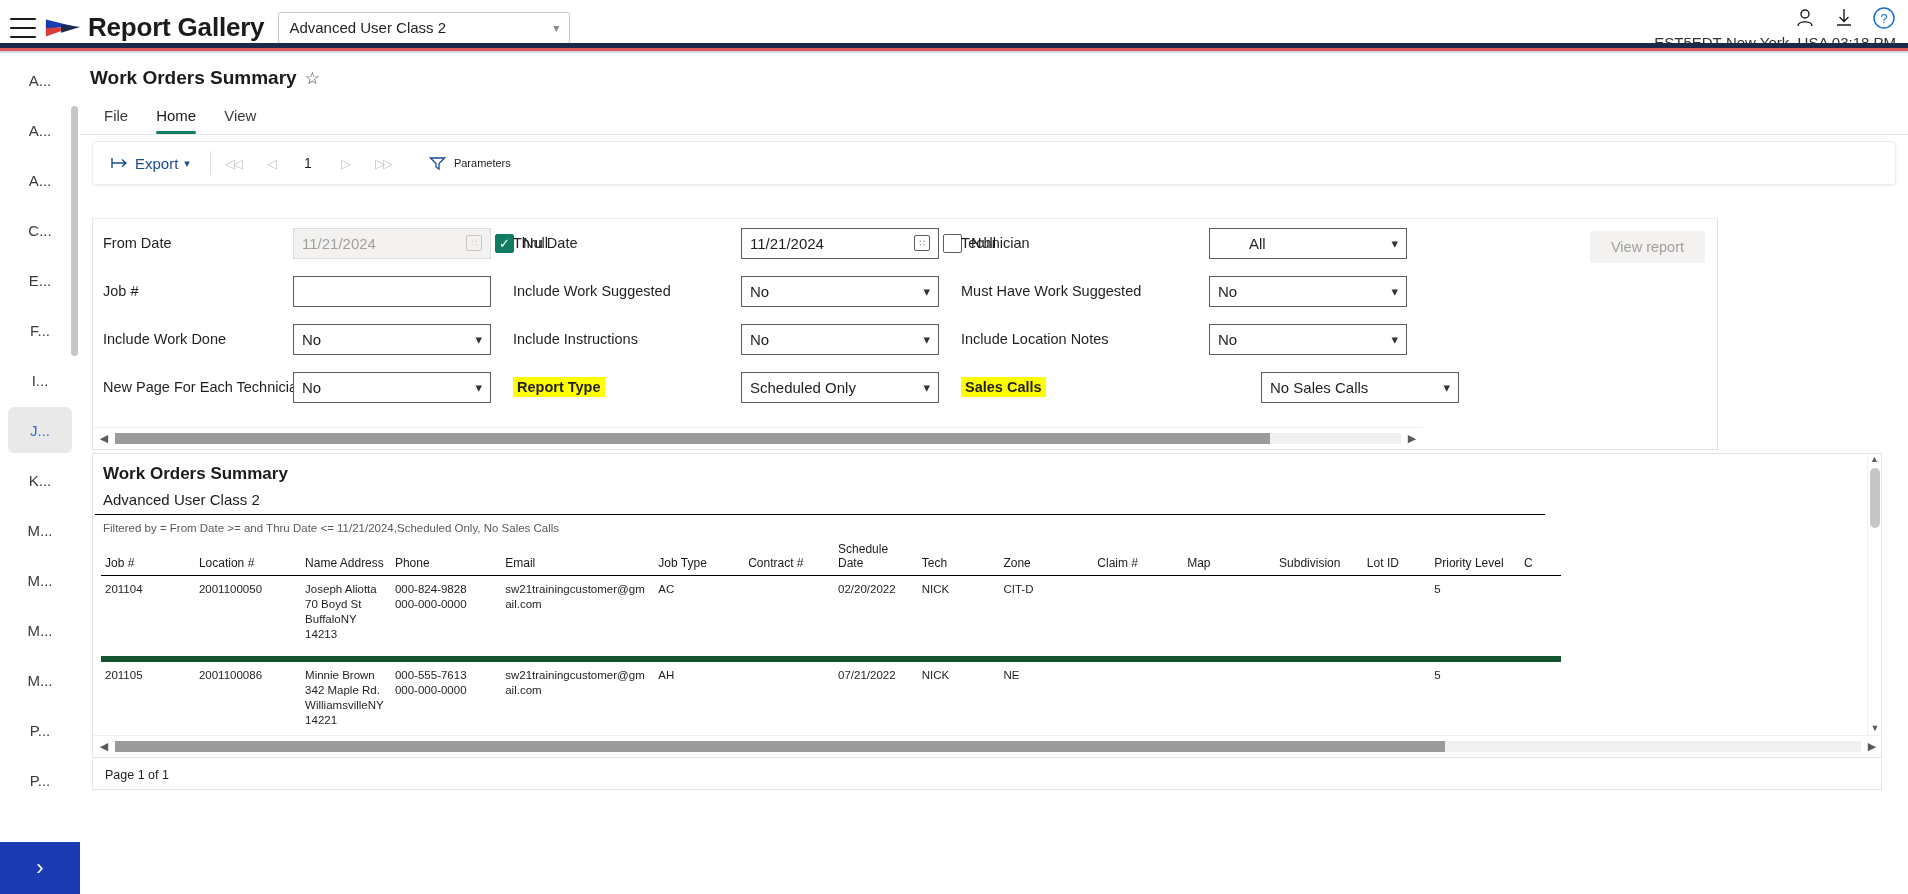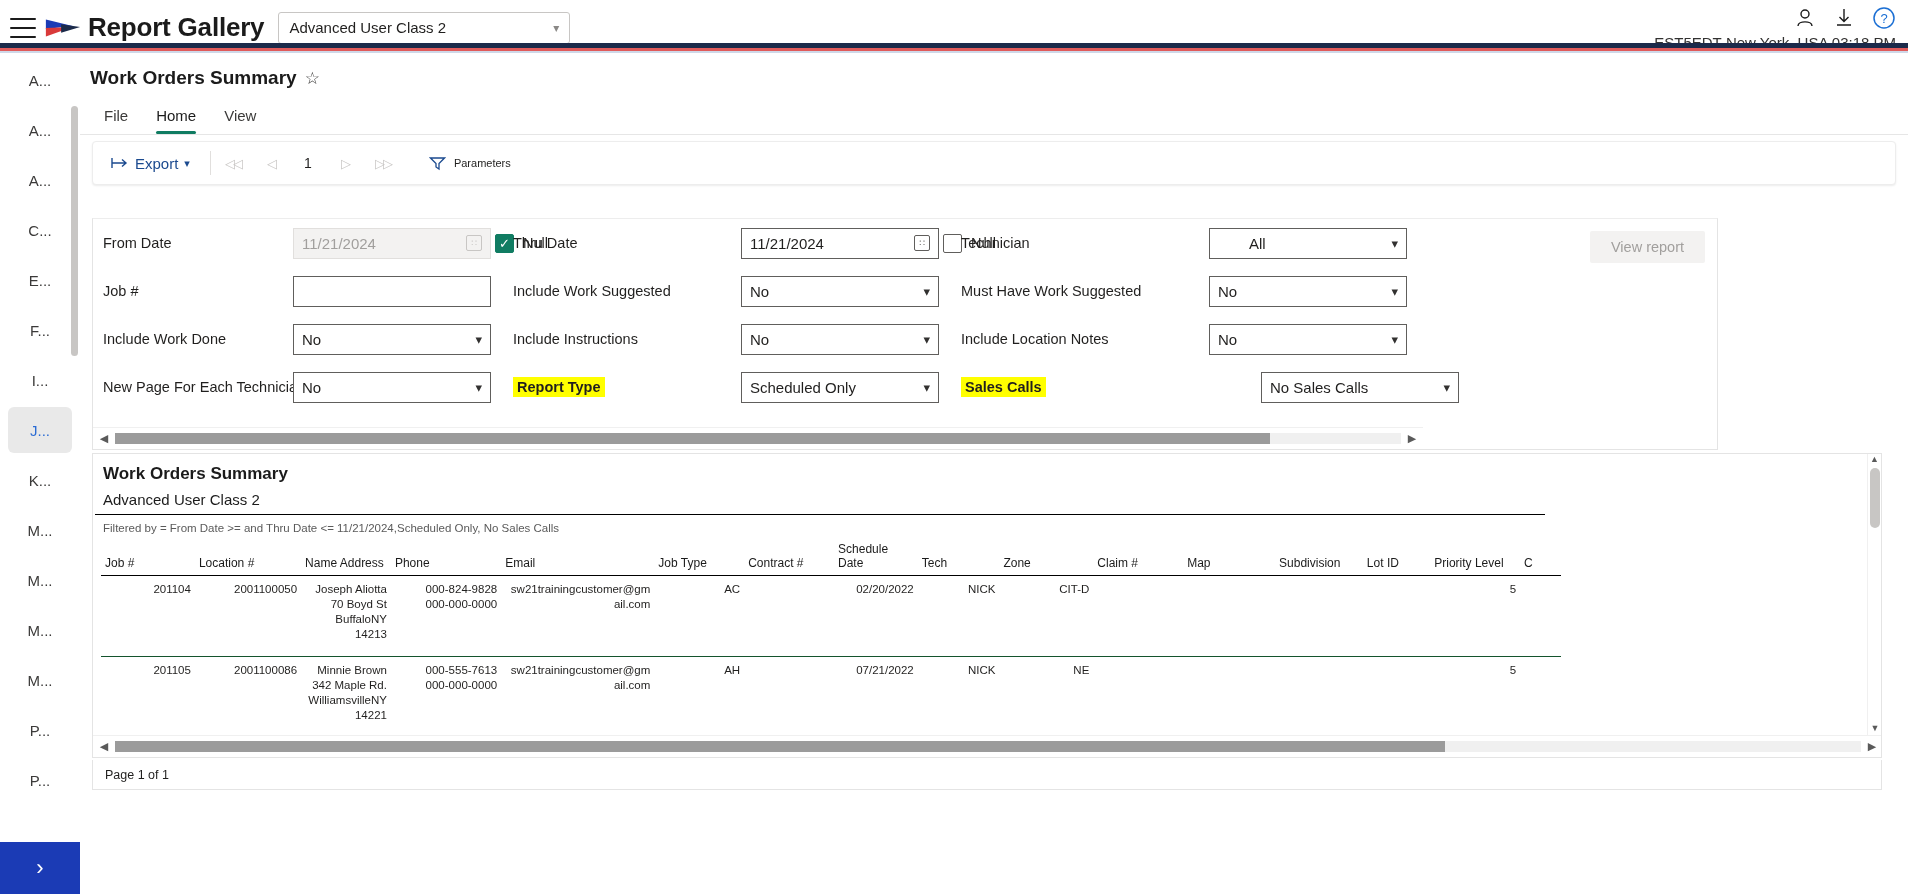"201104" table.rpt td { border-bottom: 1px solid #14532d -> 6px solid #14532d; text-align: right -> left }
